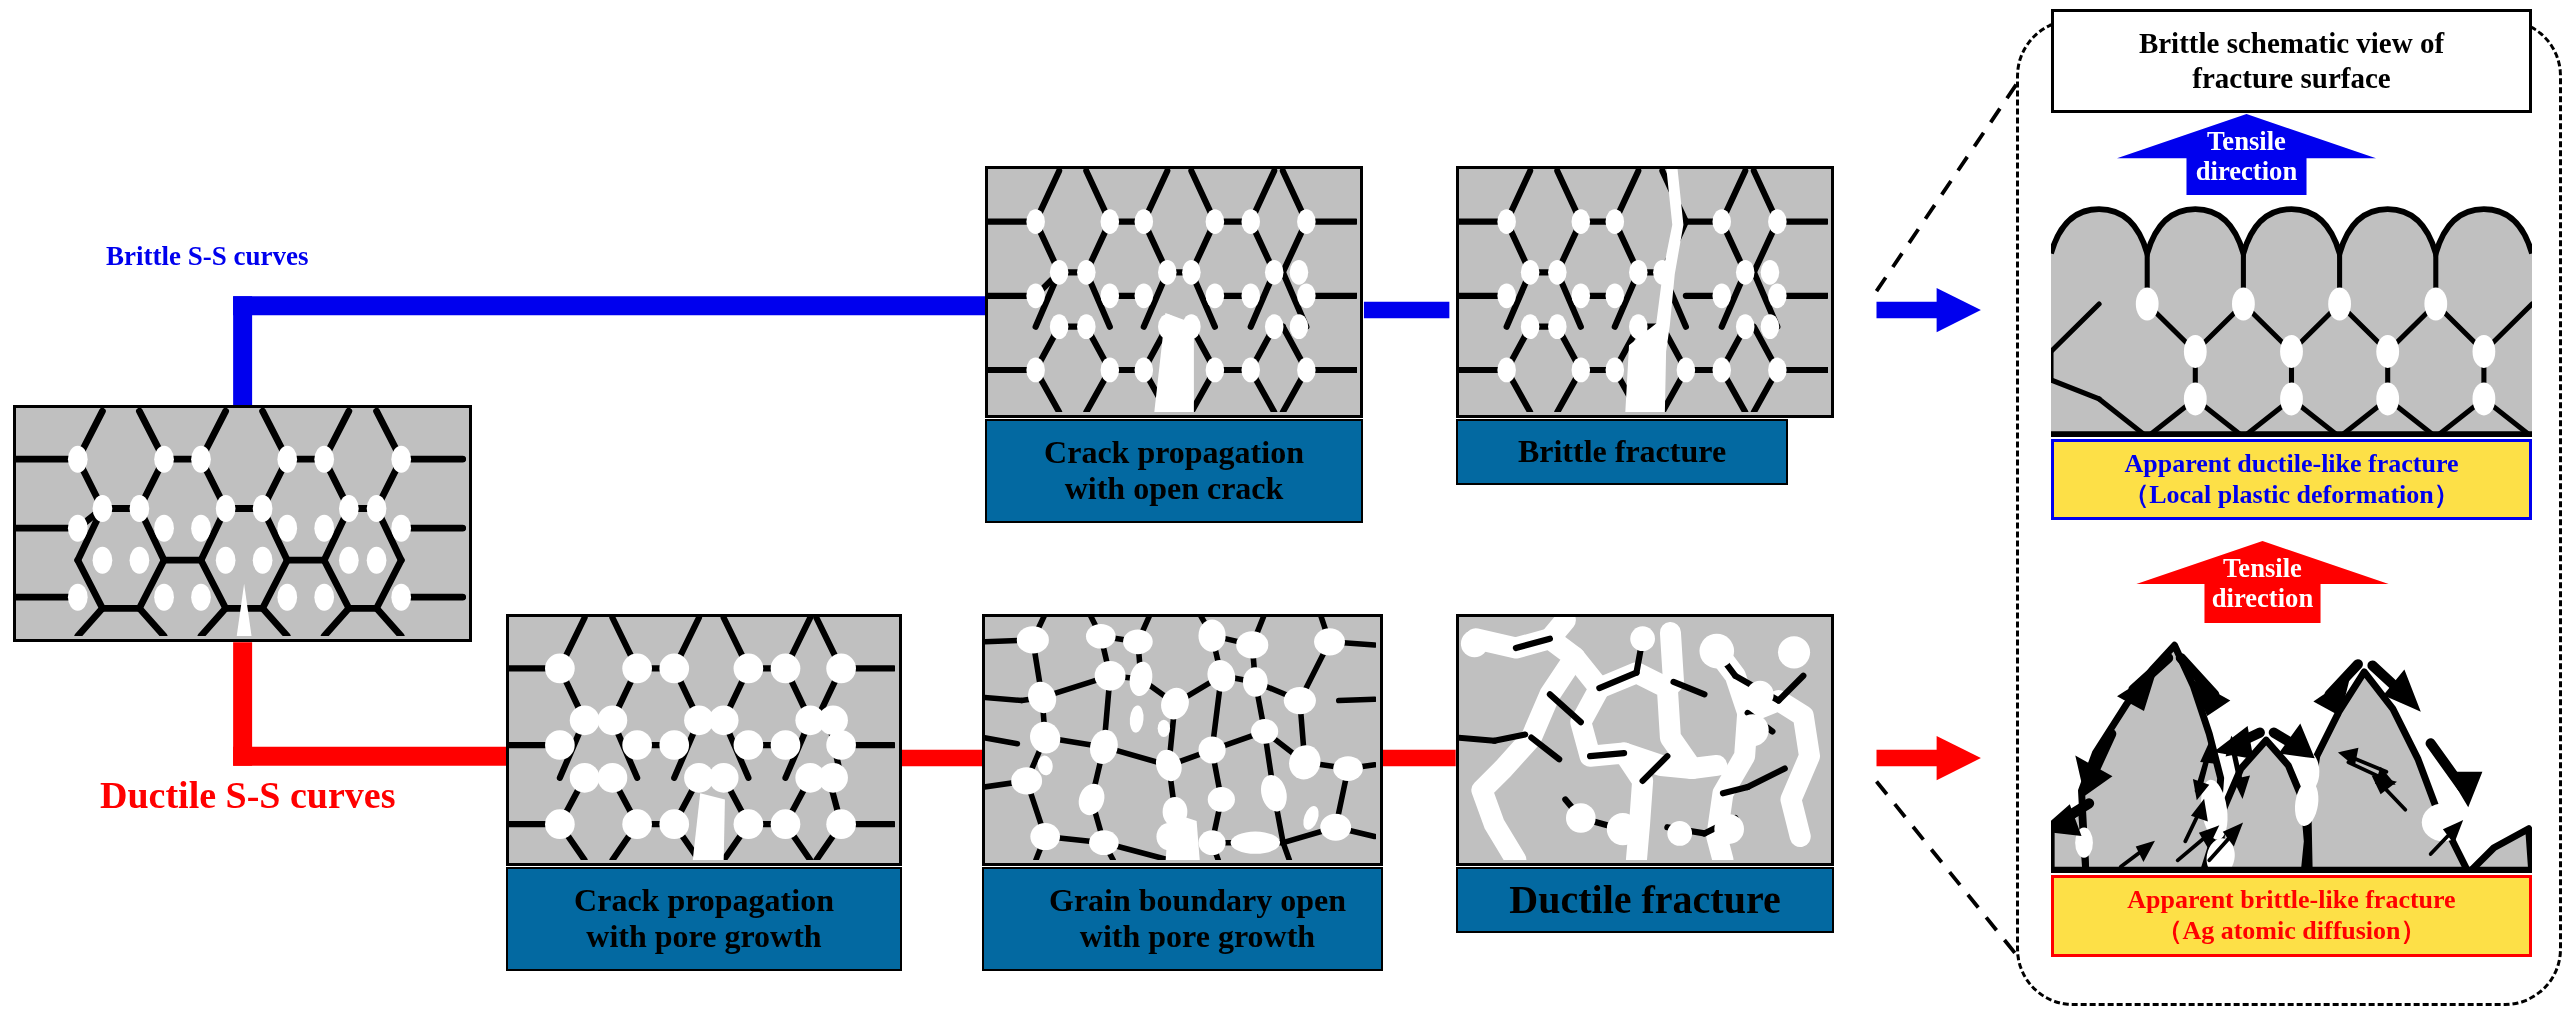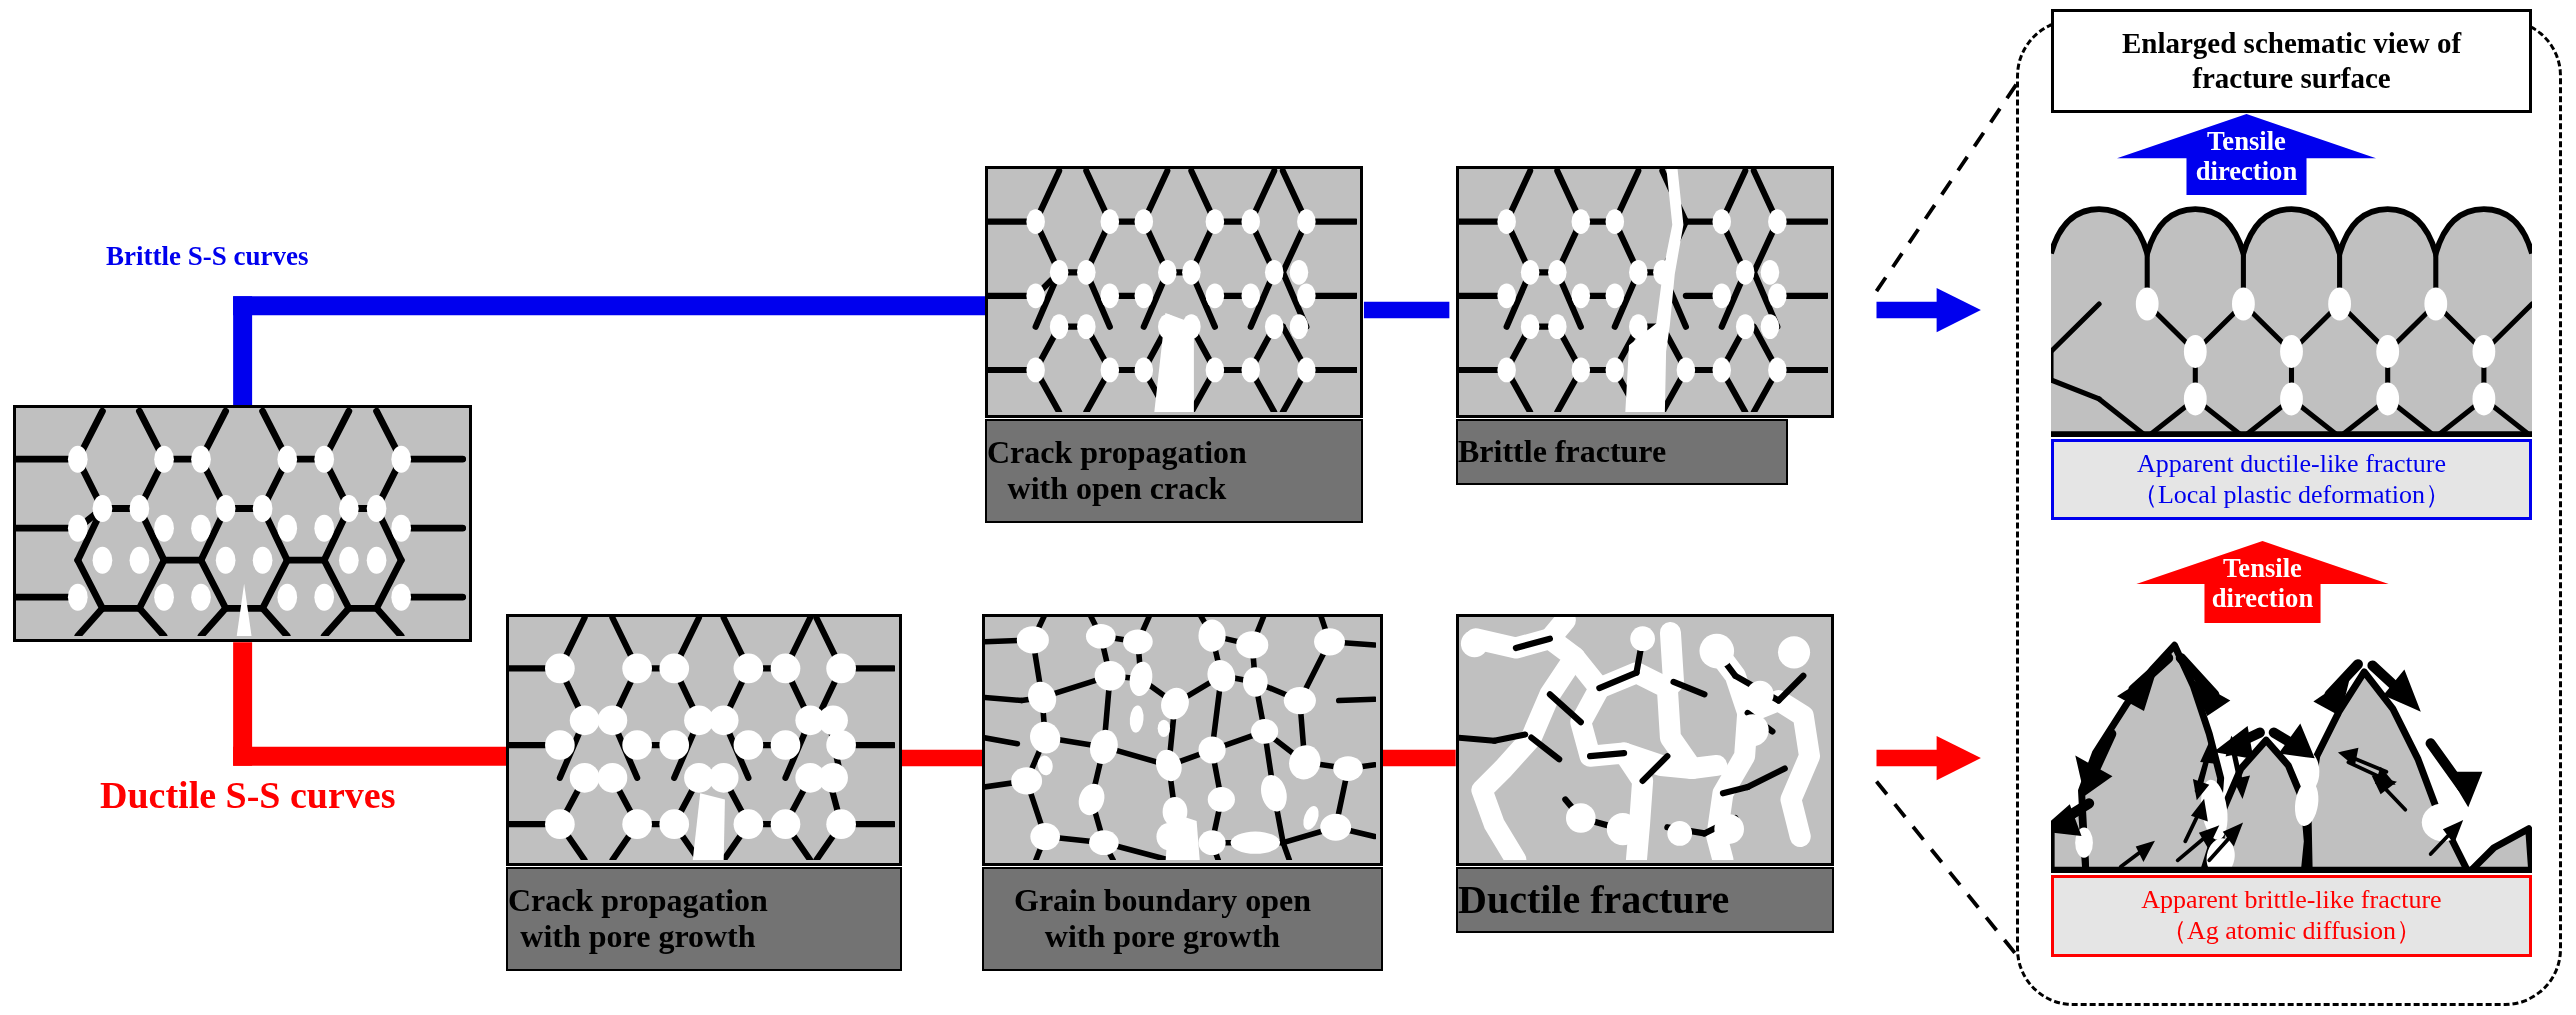"Enlarged schematic view of" div { text: Enlarged -> Brittle }
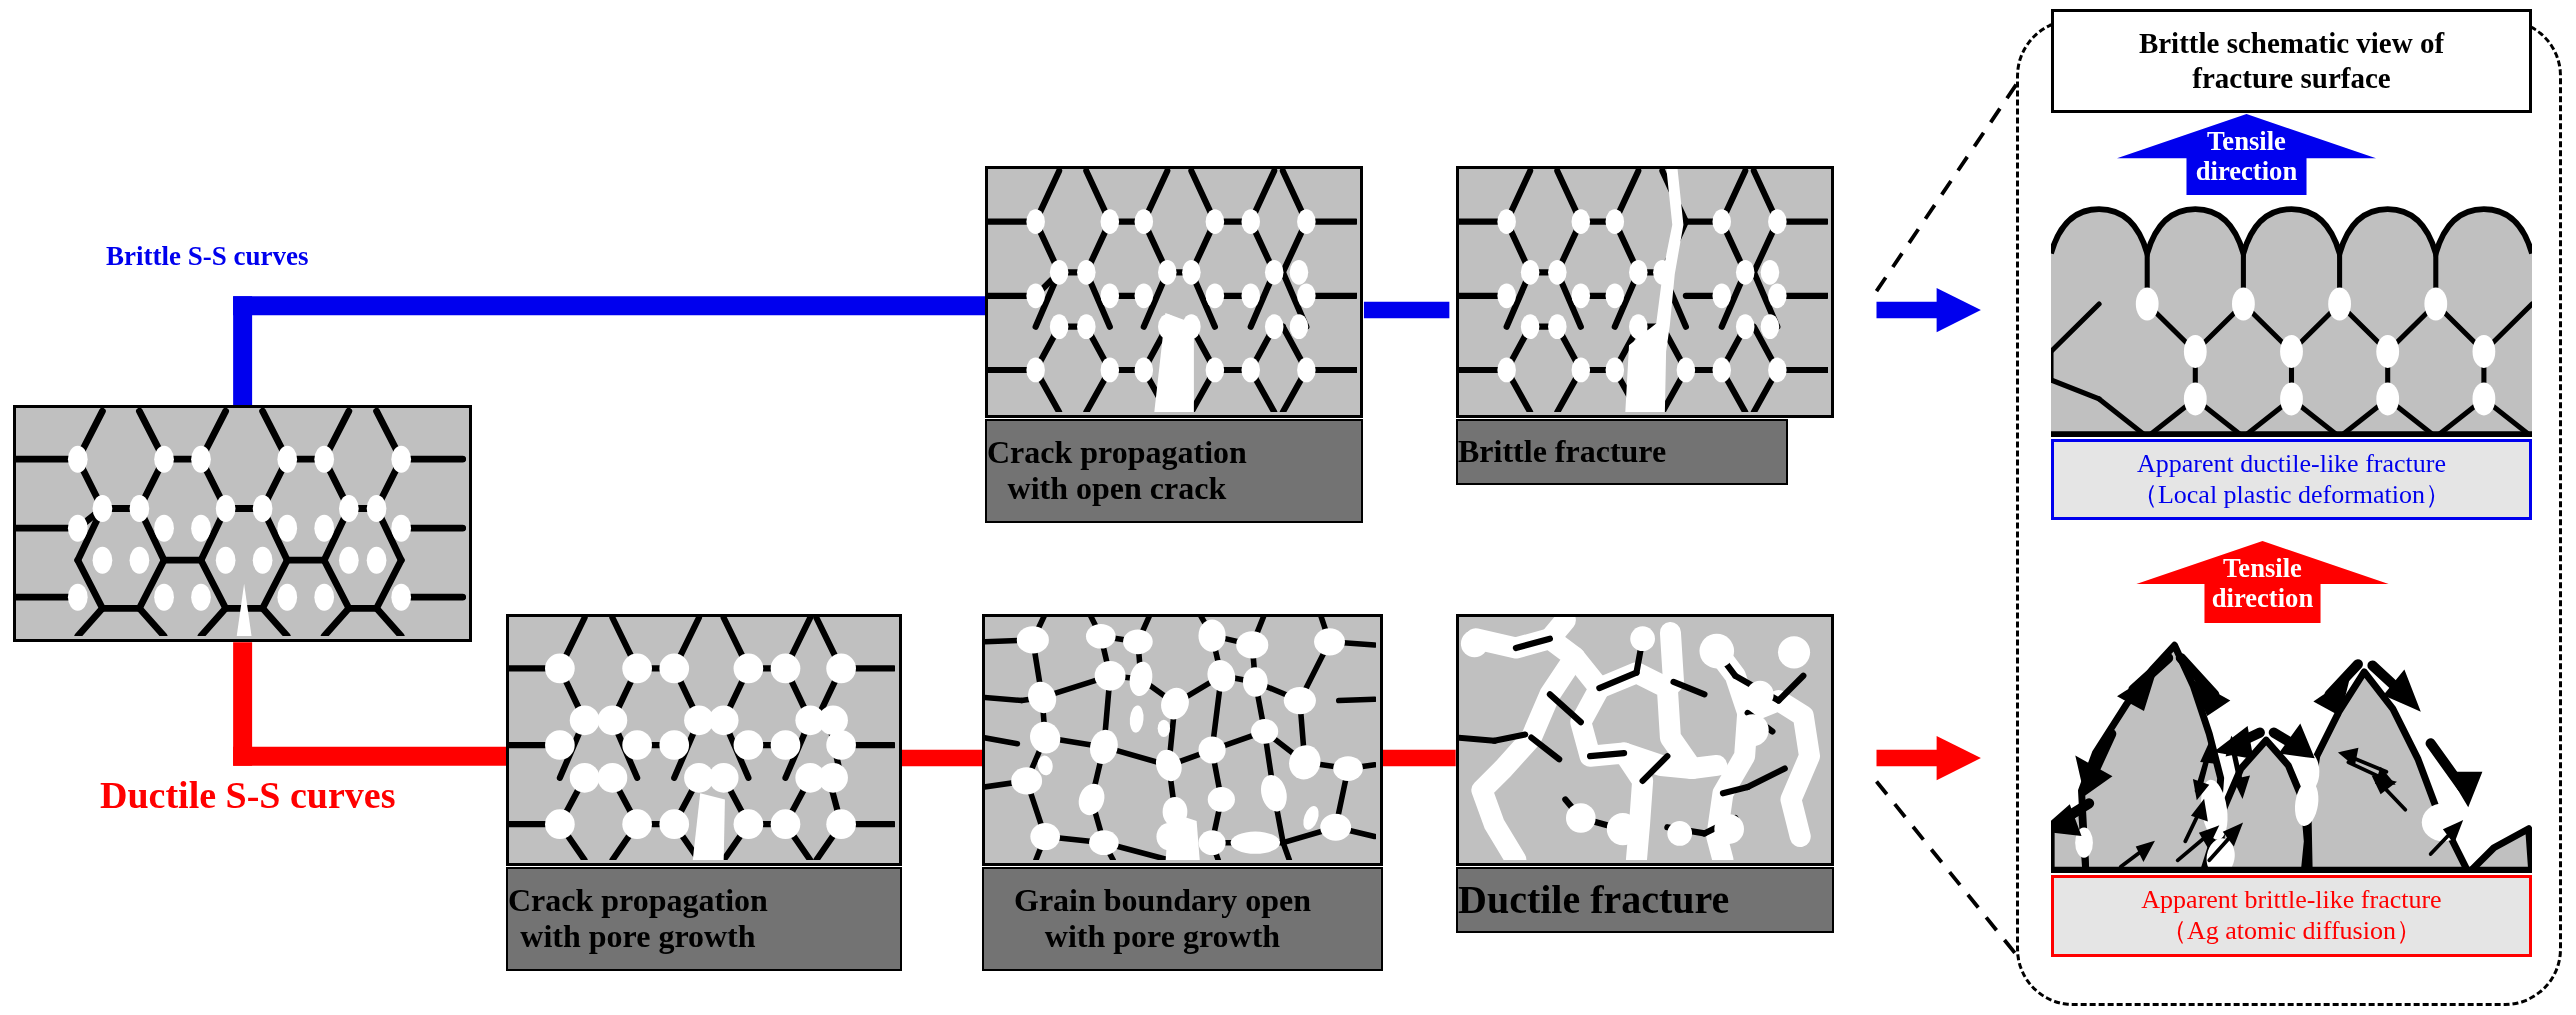"Crack propagation" .caption { background: #737373 -> #0369a1; justify-content: none -> center }
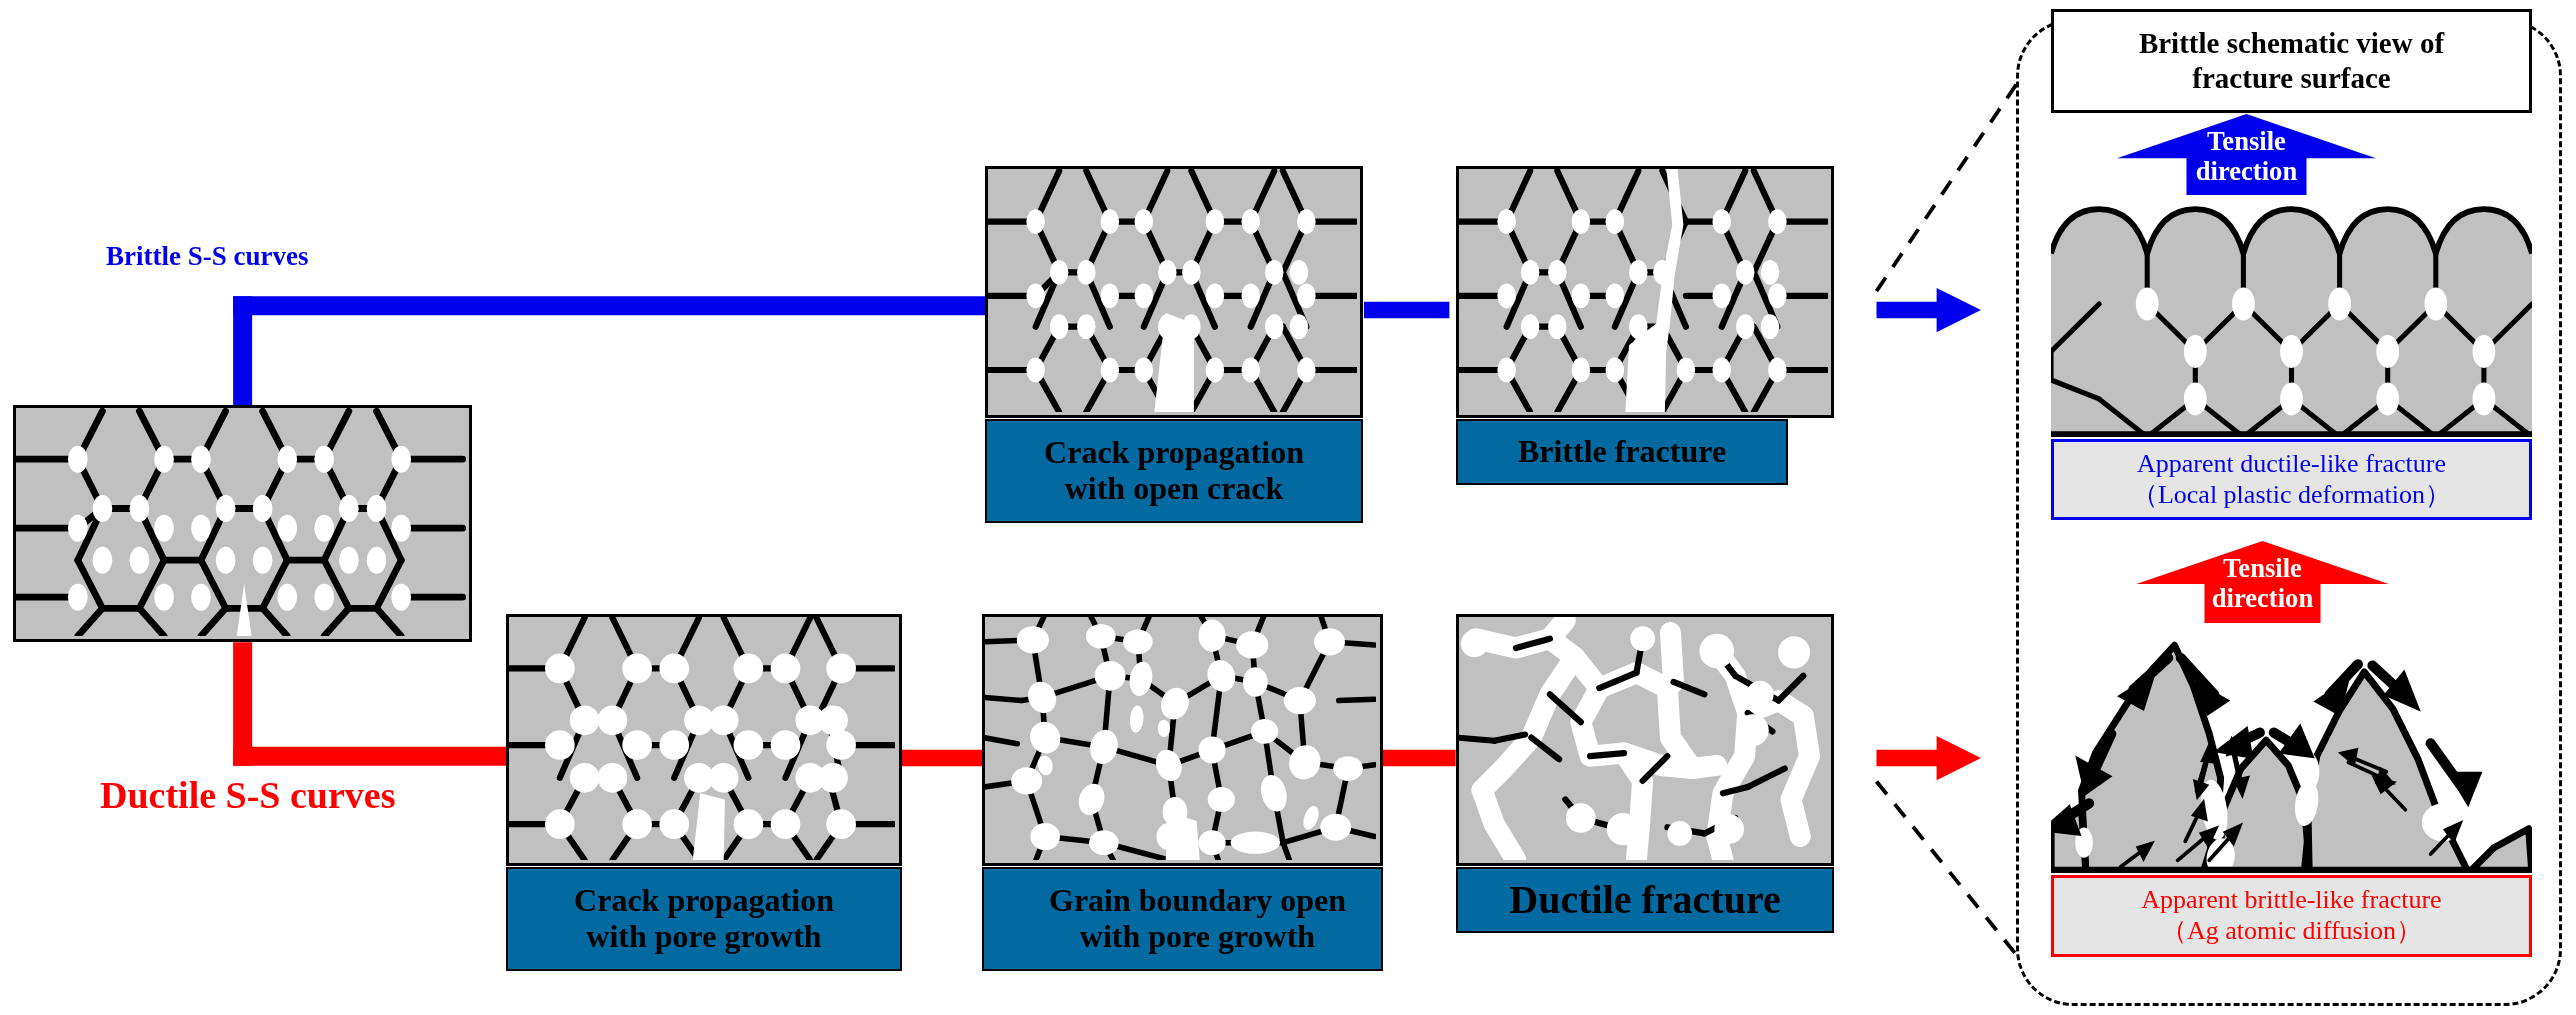"Apparent ductile-like fracture" .resultbox { background: #e5e5e5 -> #fde047; font-weight: normal -> bold }
